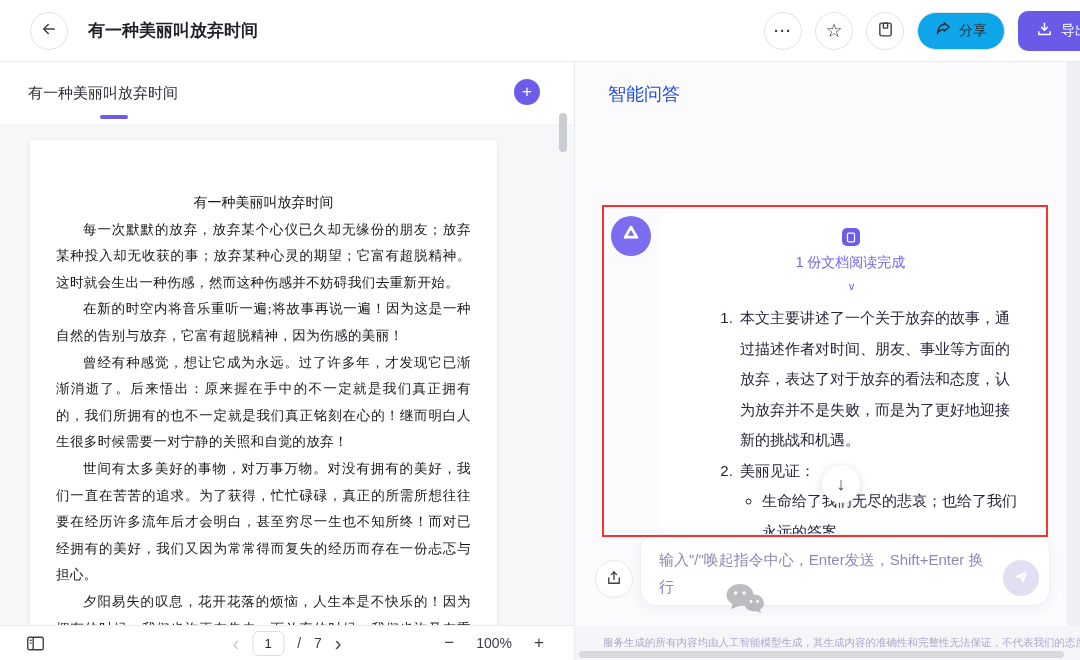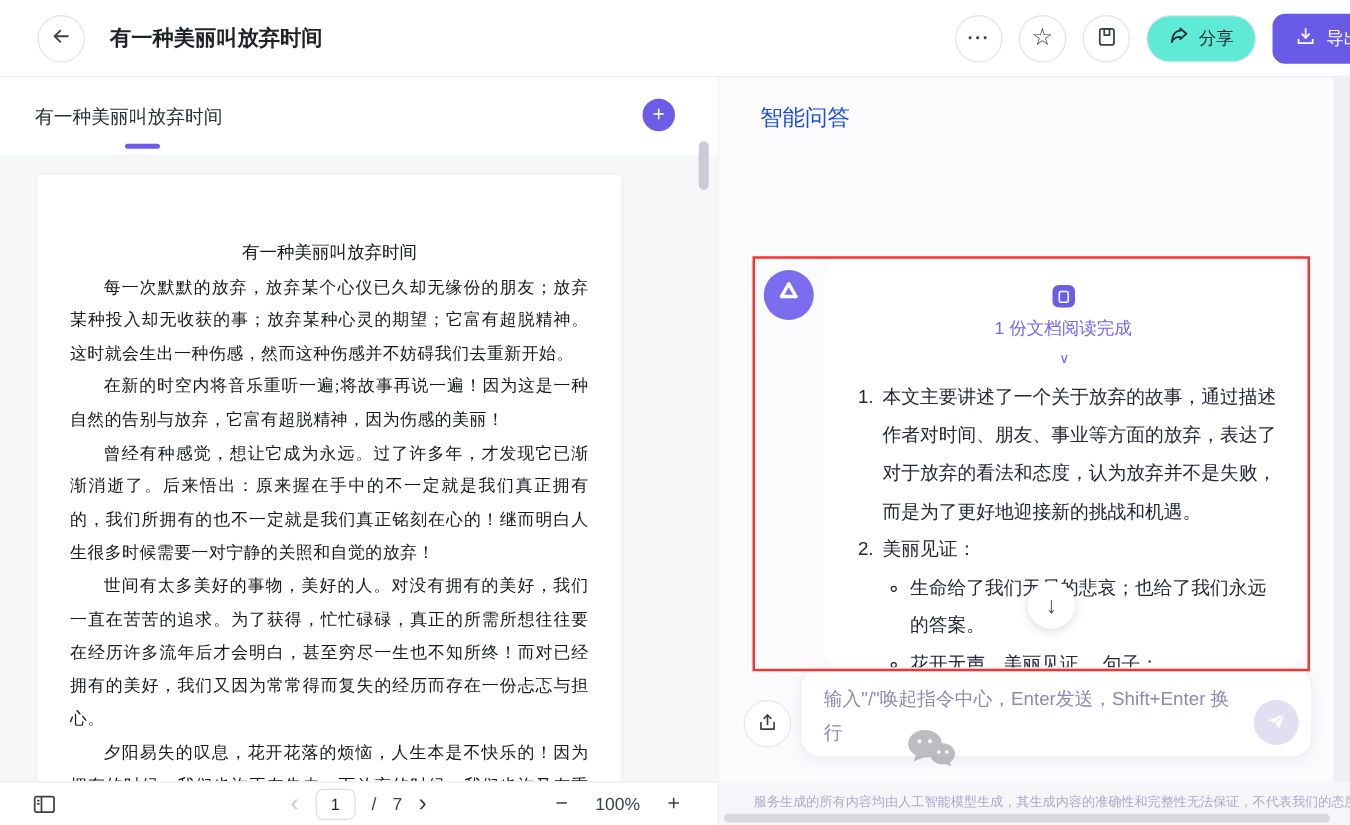"分享" .pill-btn { background: #5eead4 -> #0ea5e9 }
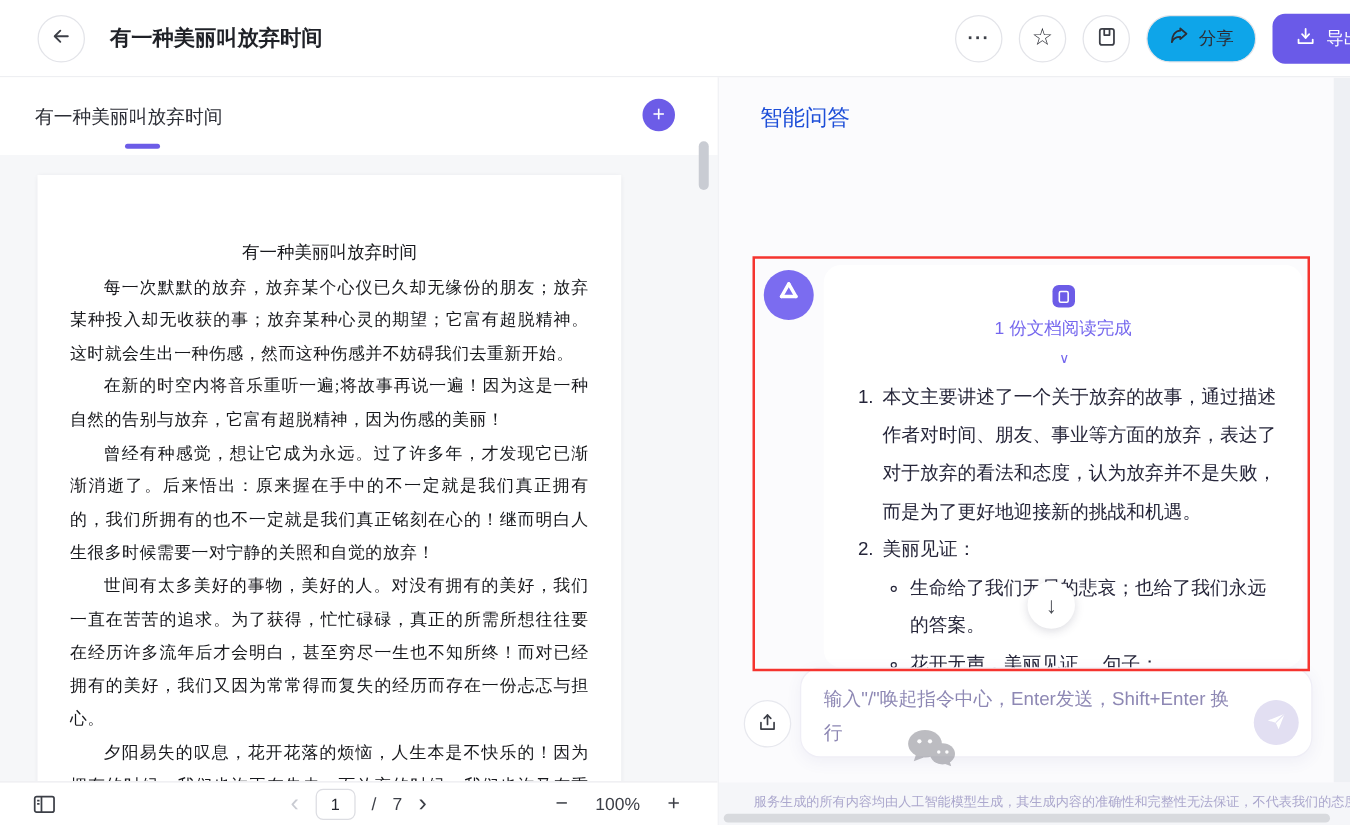"本文主要讲述了一个关于放弃的故事，通过描述作者对时间、朋友、事业等方面的放弃，表" .ai-list > li { margin-left: none -> 34px }
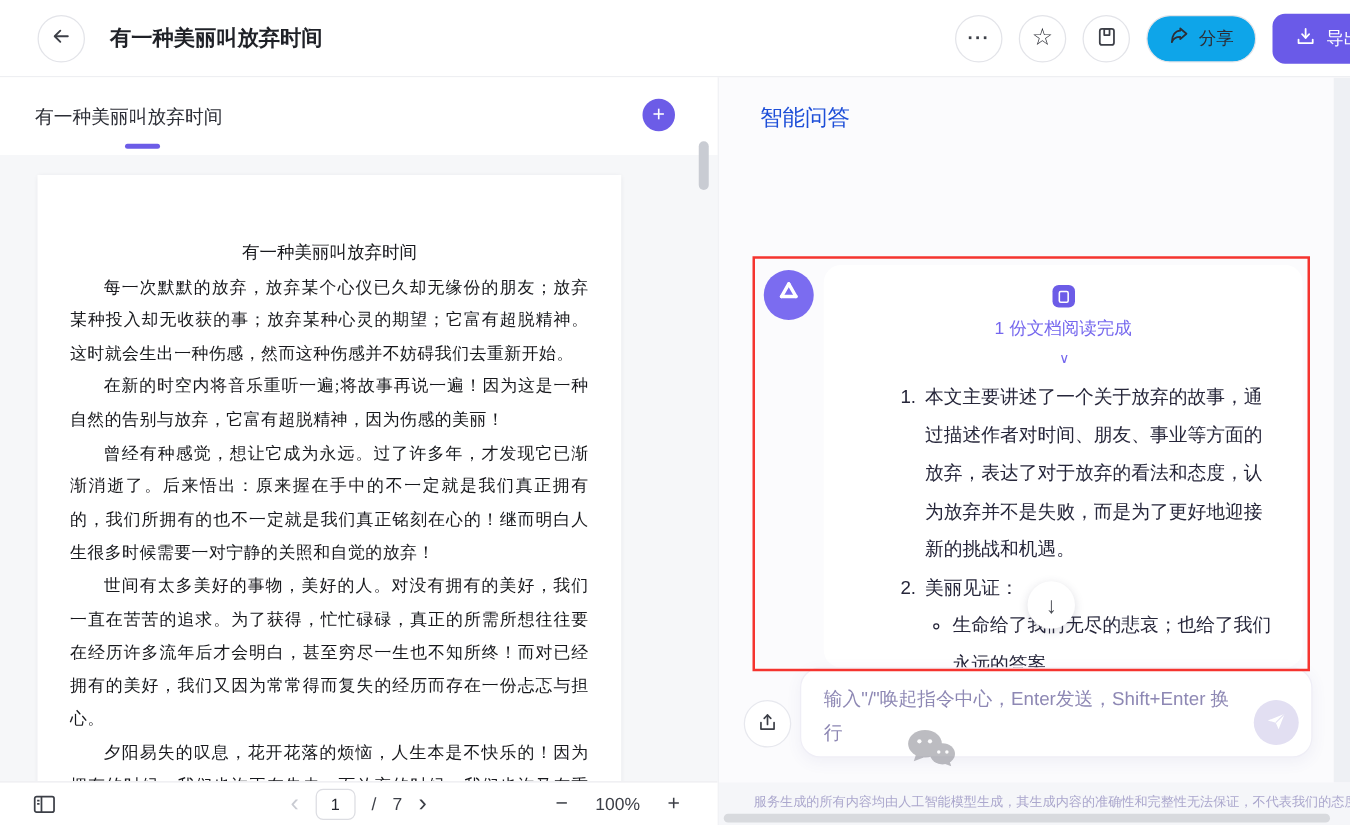"世间有太多美好的事物，美好的人。对没有拥有的美好，我们一直在苦苦的追求。为了获得" p { text: 美好的人 -> 对万事万物 }
